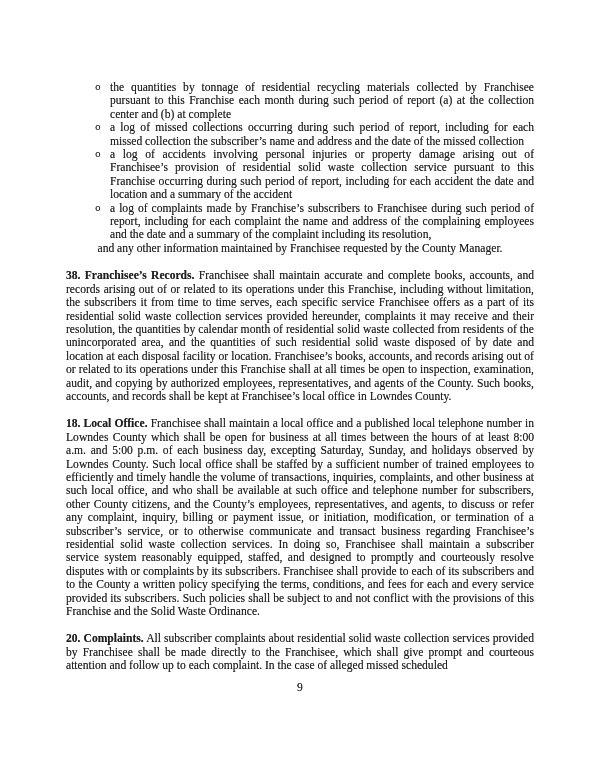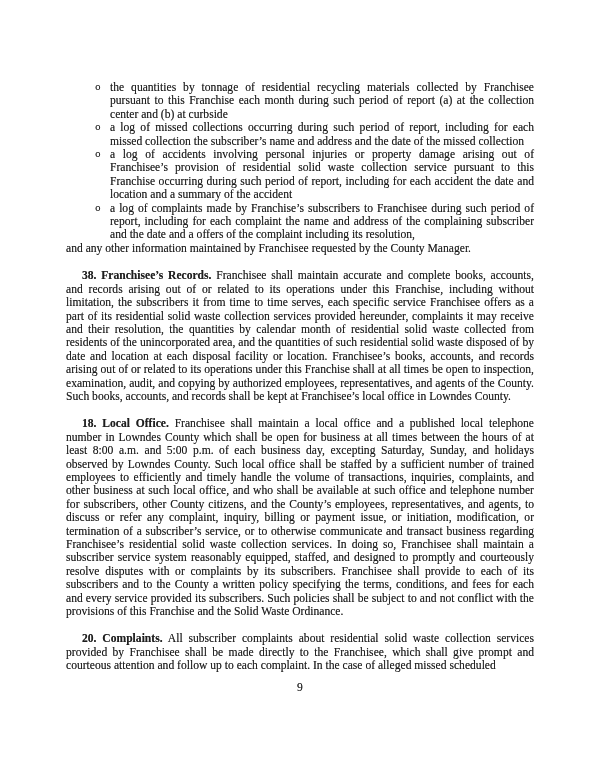"the quantities by tonnage of" span.bullet-text { text: curbside -> complete }
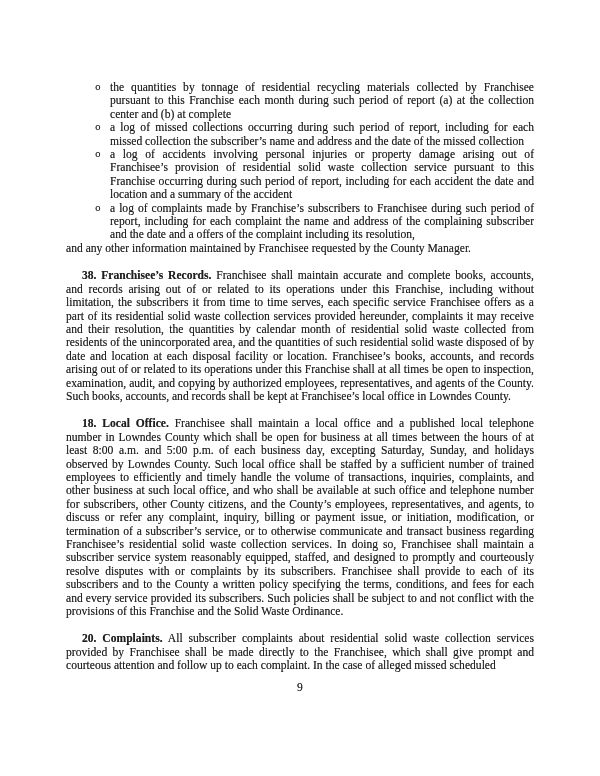"a log of complaints made" span.bullet-text { text: subscriber and the date and a offers -> employees and the date and a summary }
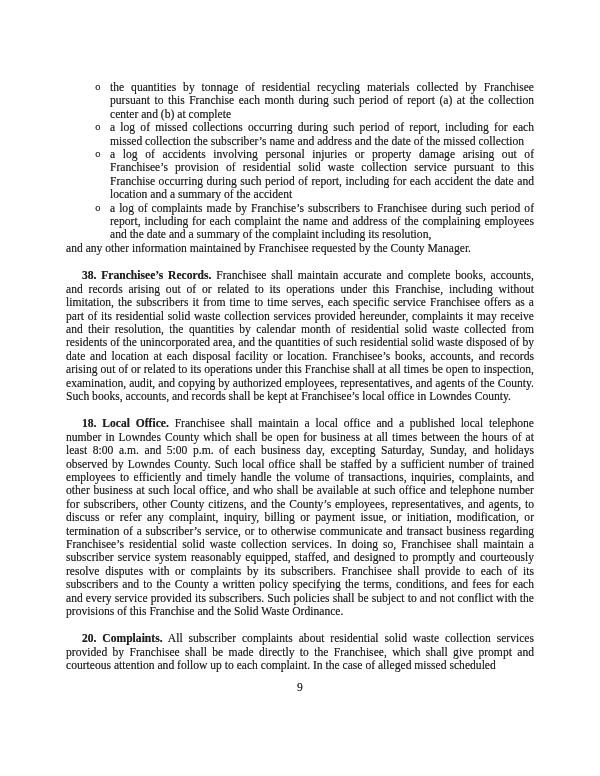"and any other information maintained" .closing-line { text-align: left -> center }
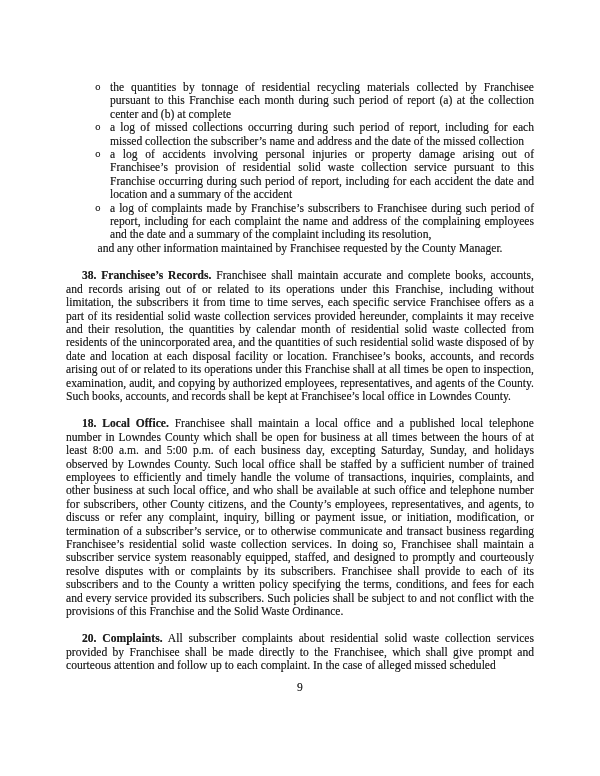"38. Franchisee’s Records." .section .heading { margin-left: 16px -> none }
